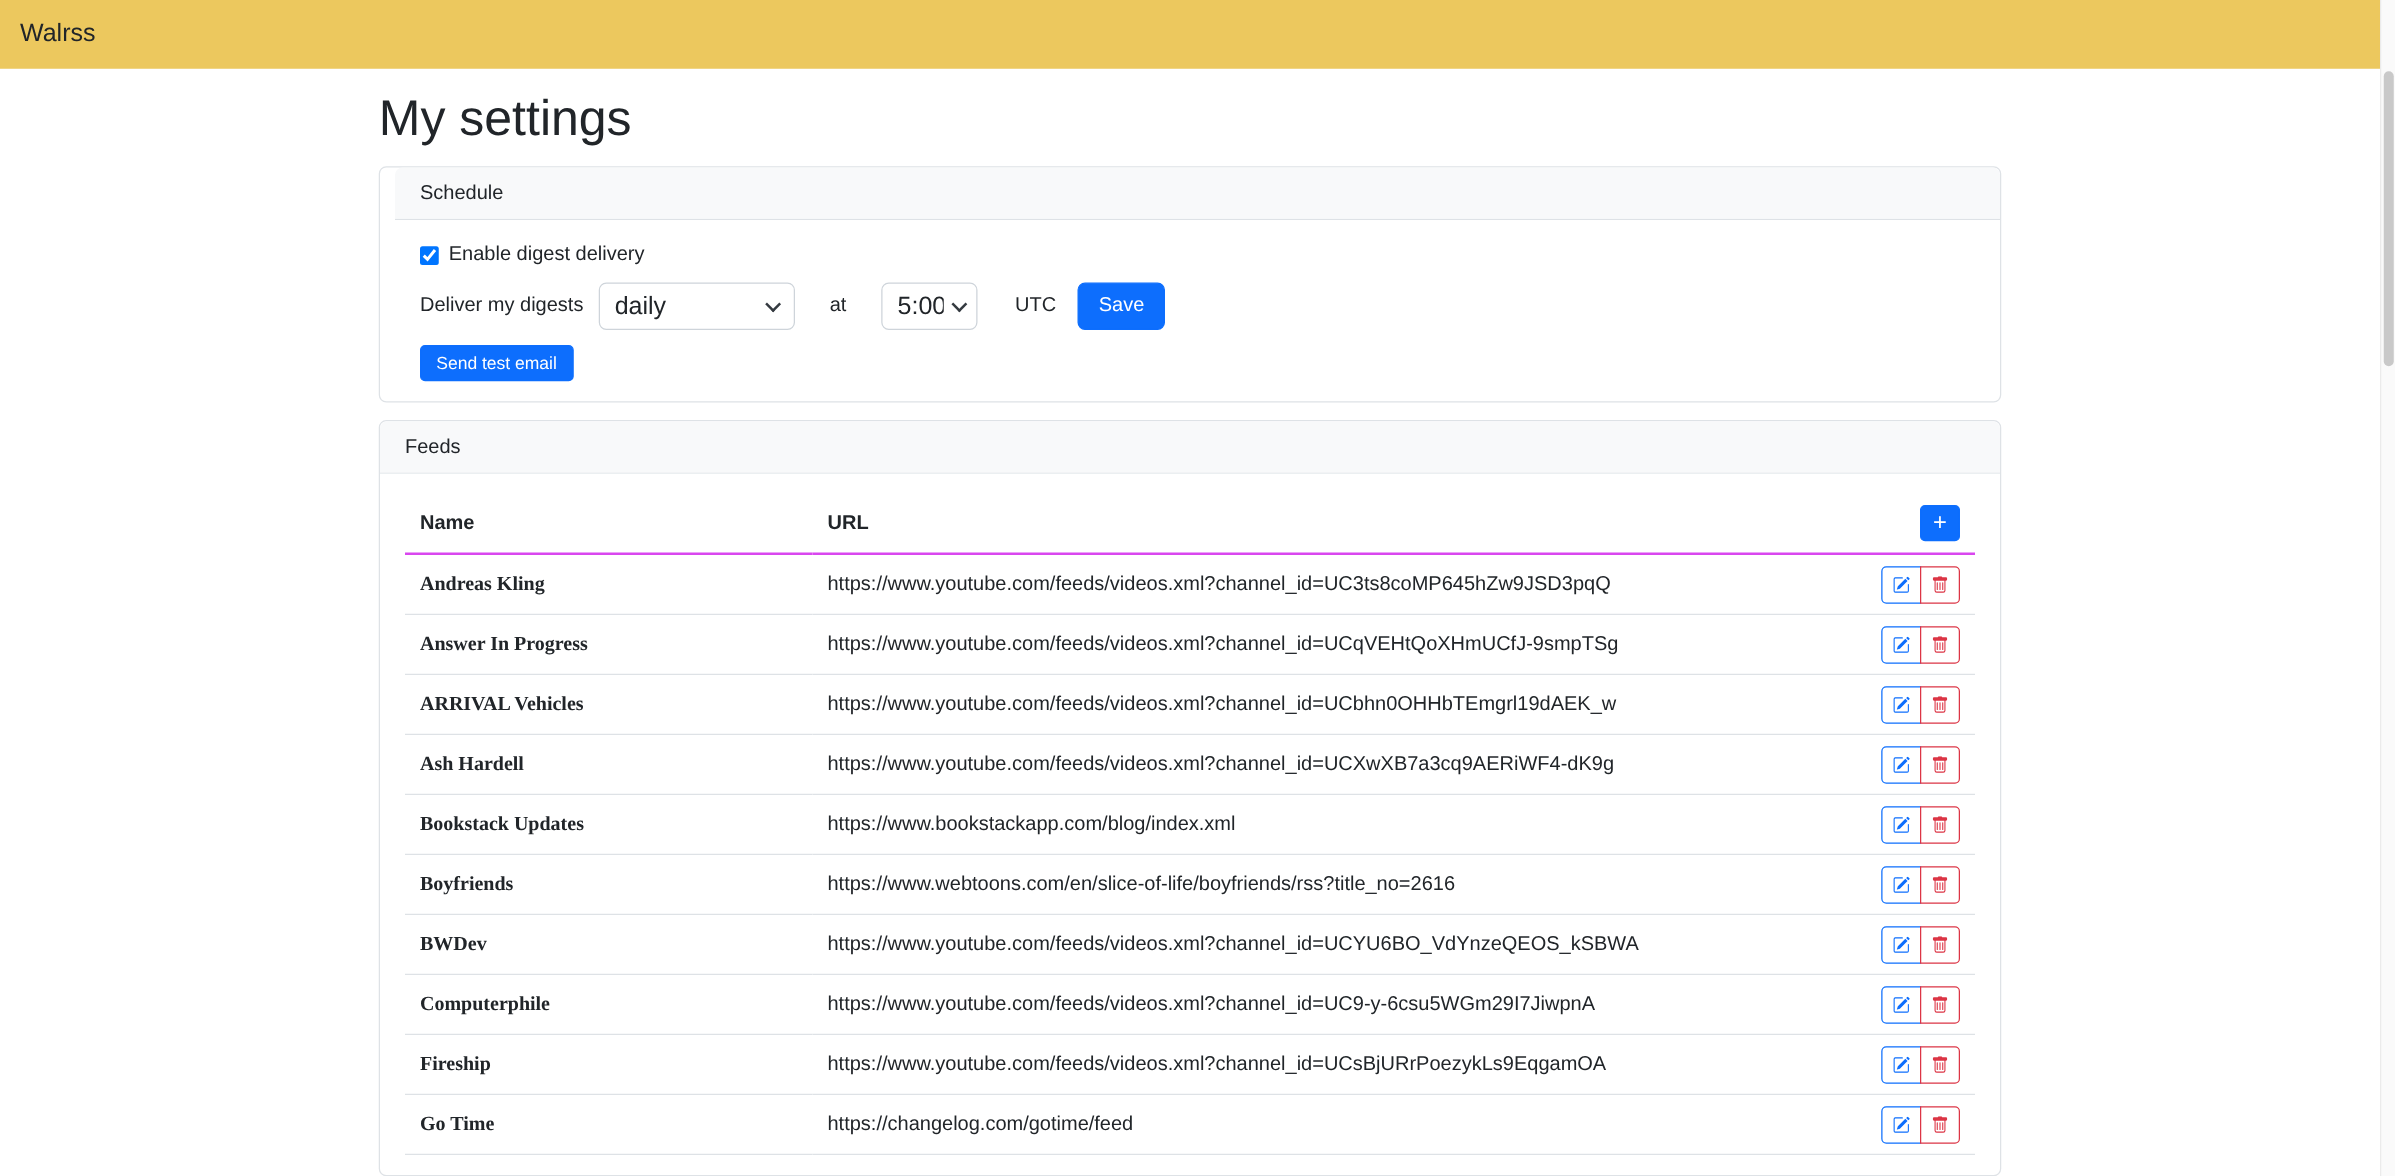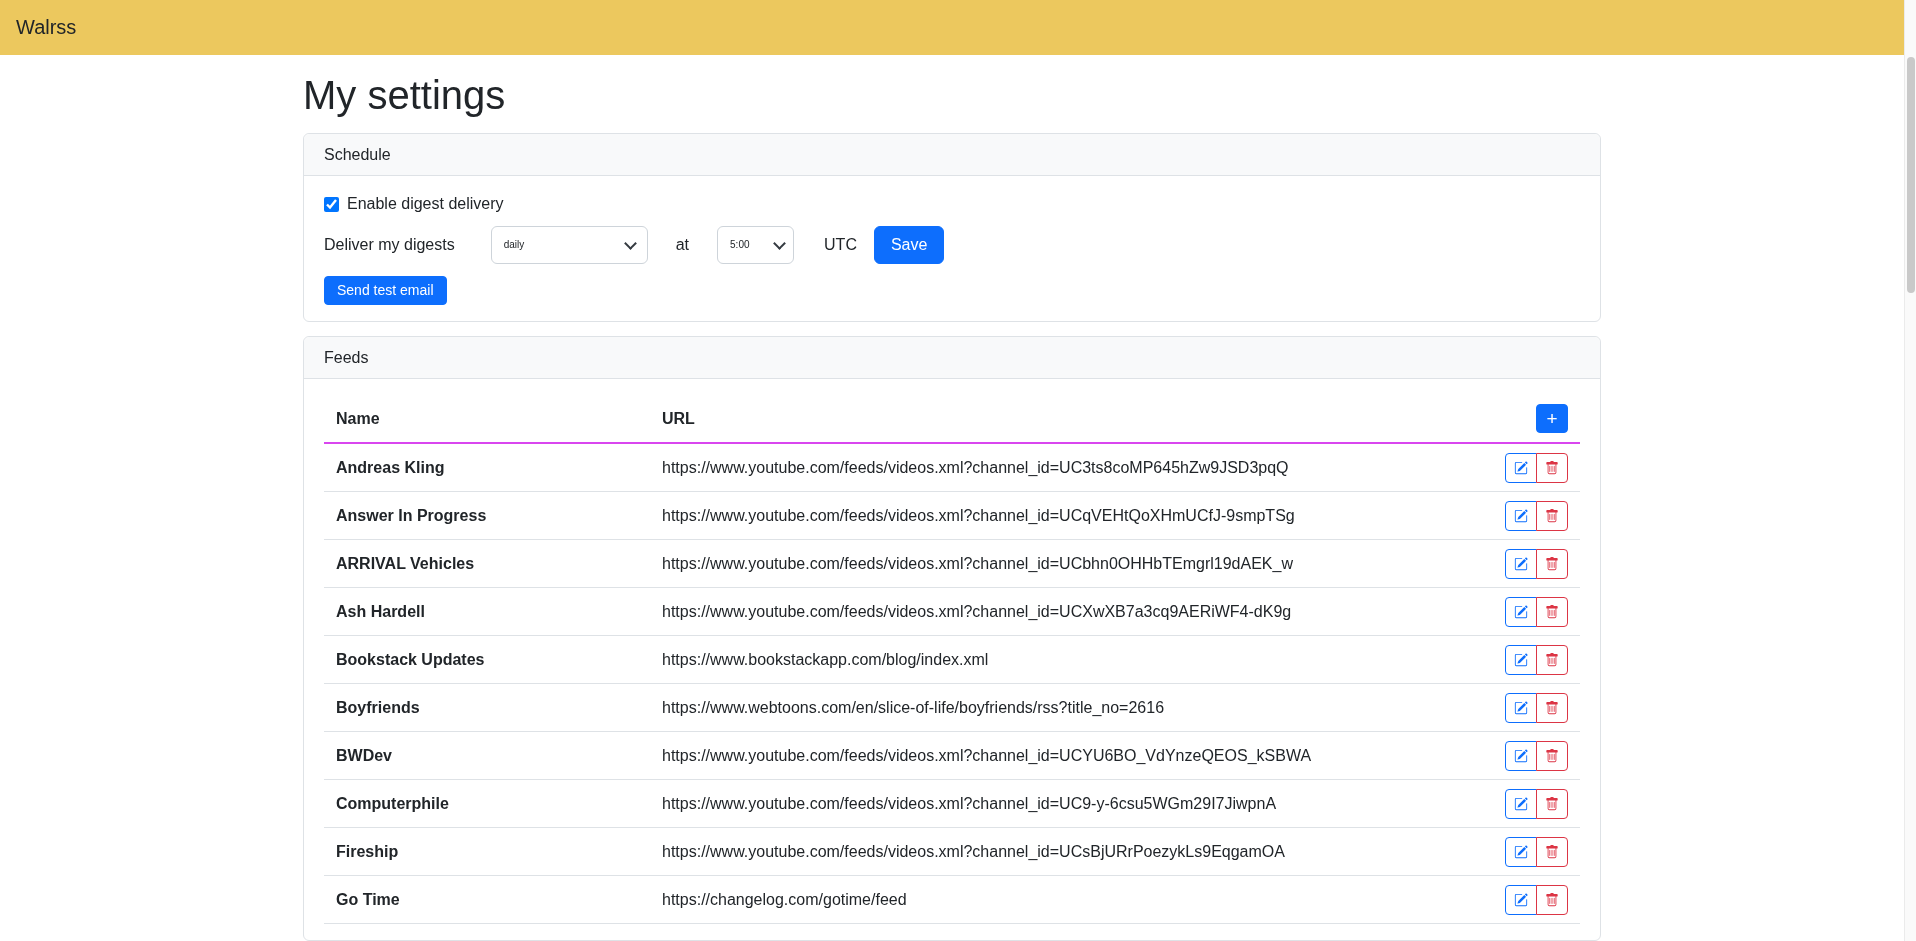"Schedule" .card-schedule { padding-left: none -> 12px }
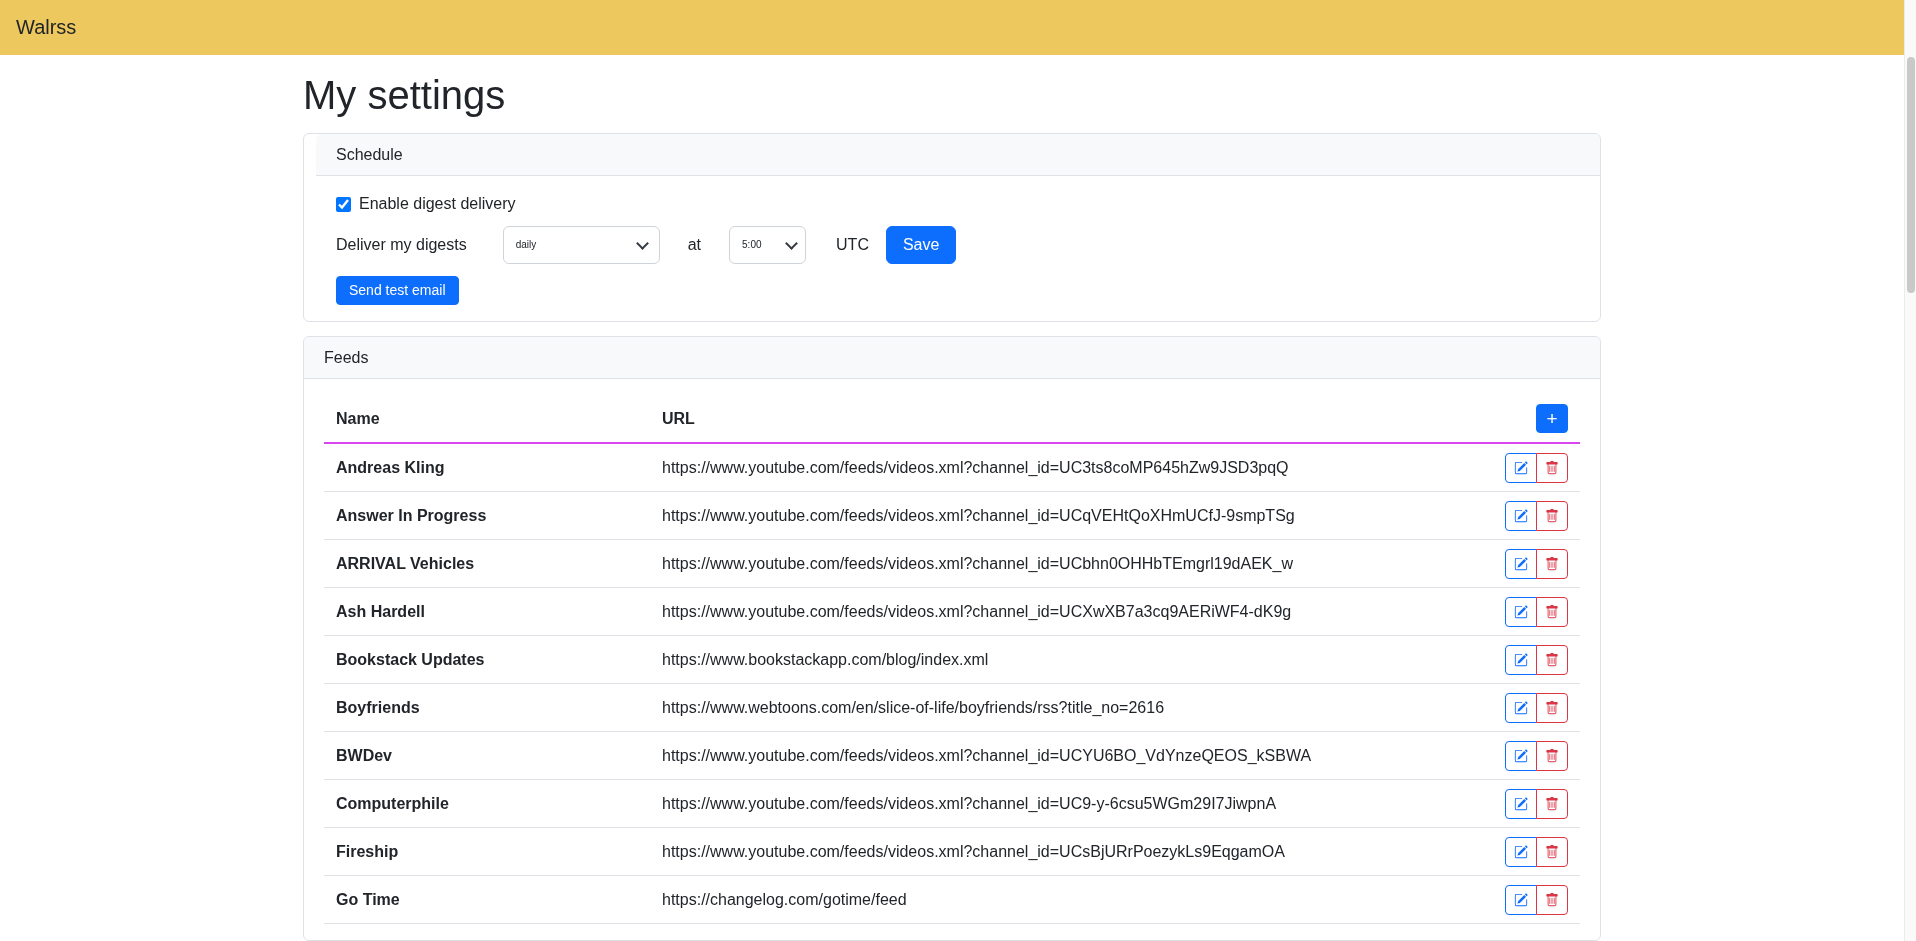"Deliver my digests" .controls-row .inline-label { margin-right: 36px -> 12px }
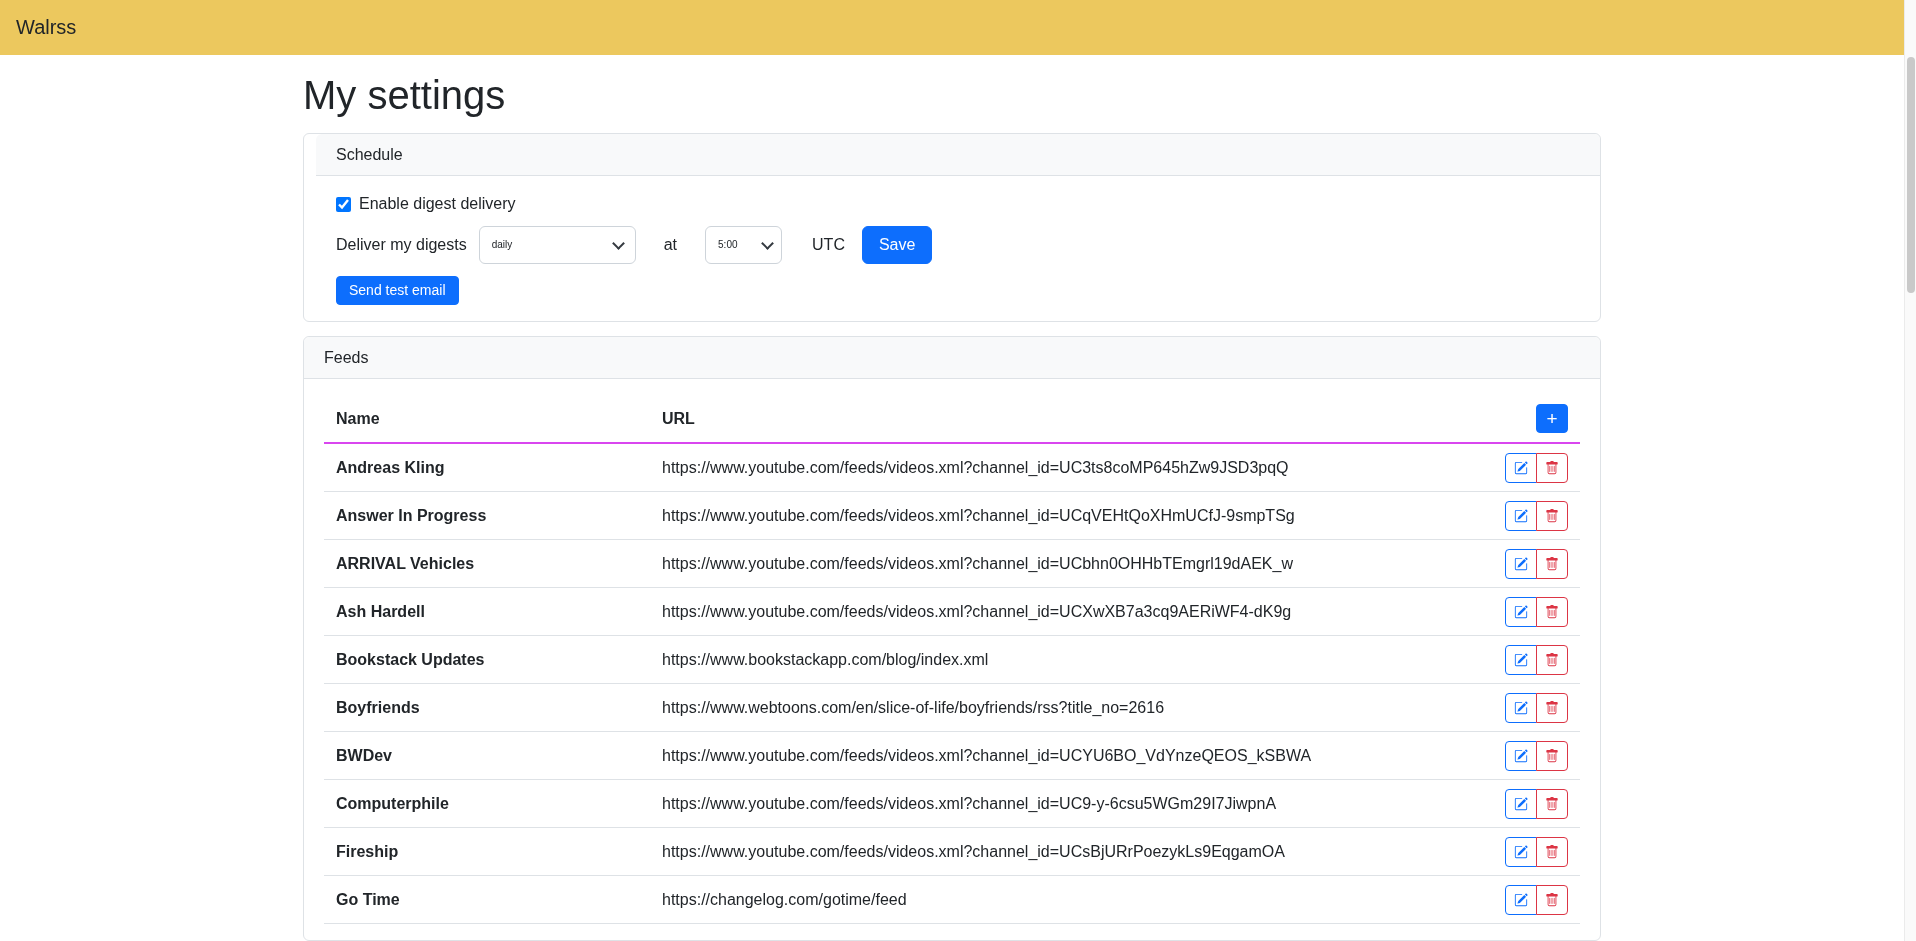"daily" select.form-select { font-size: 10px -> 20px }
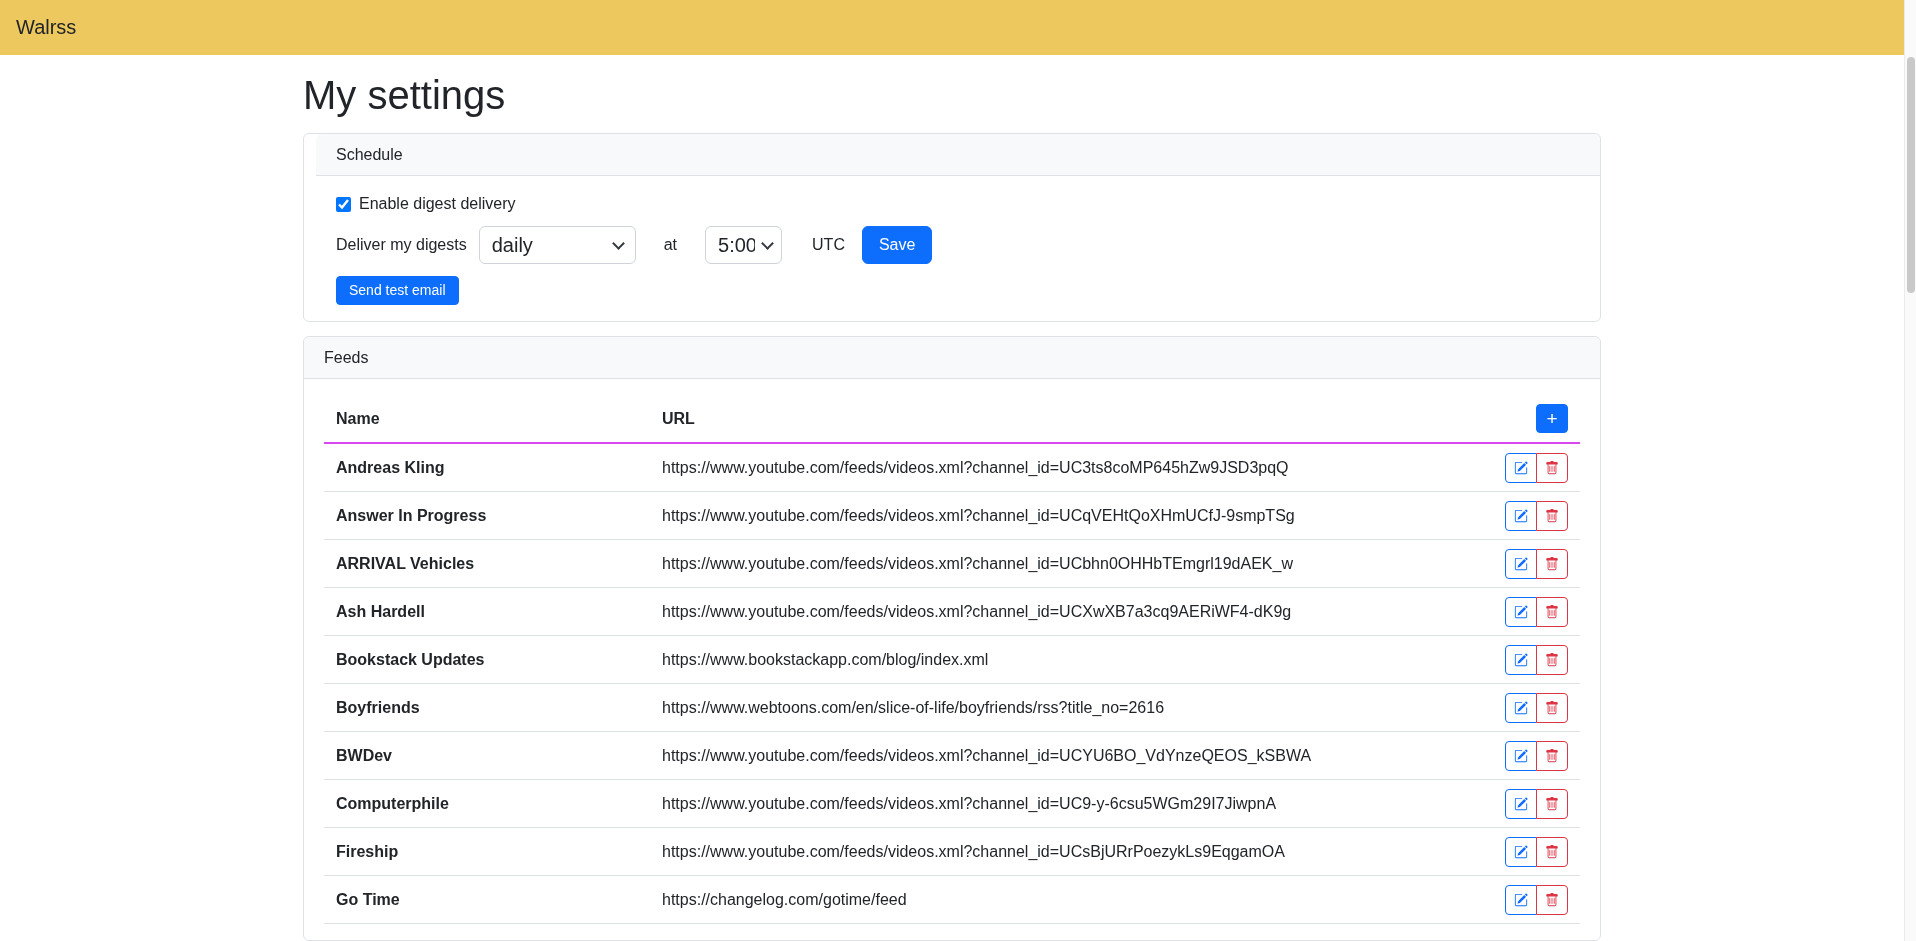"Andreas Kling" .feeds-table tbody td.name-cell { font-family: none -> Liberation Serif, serif }
